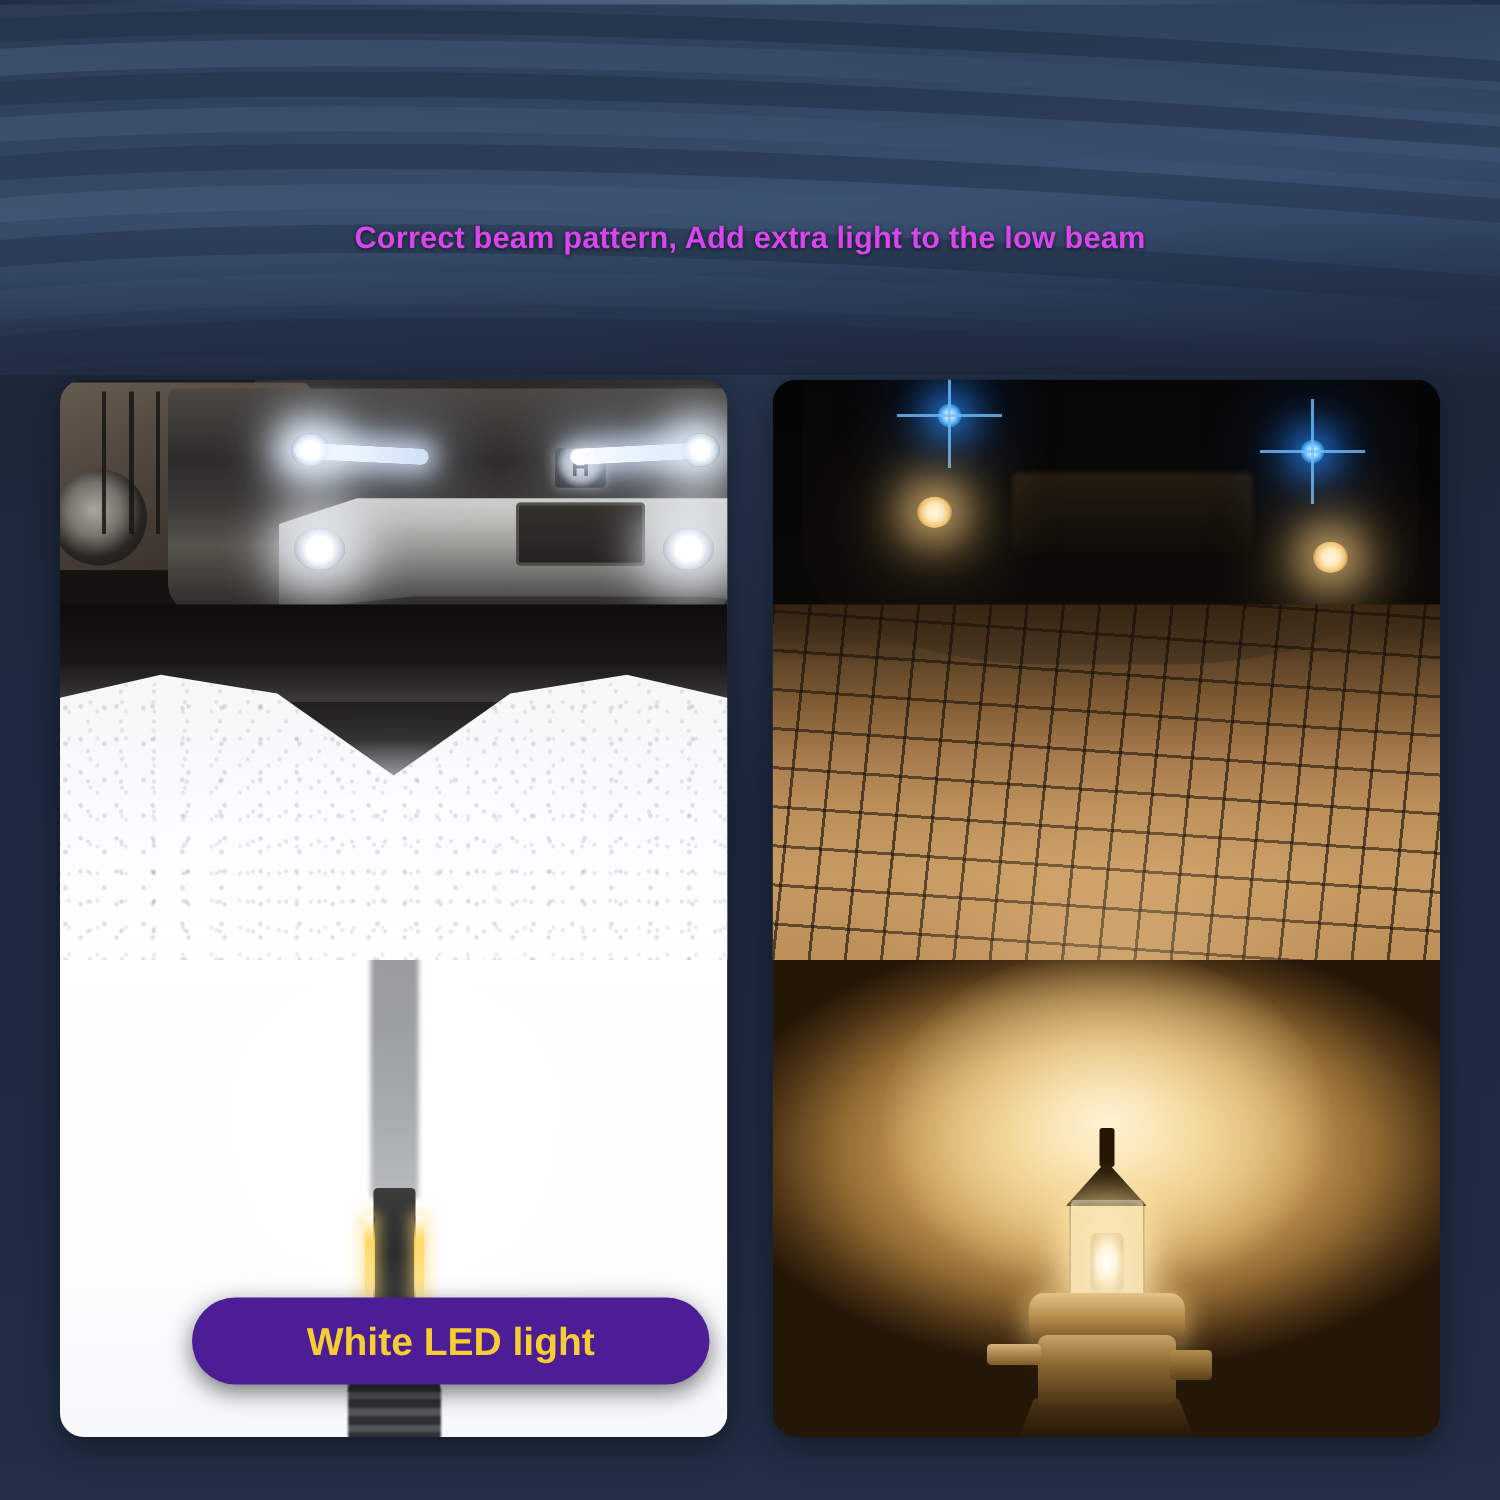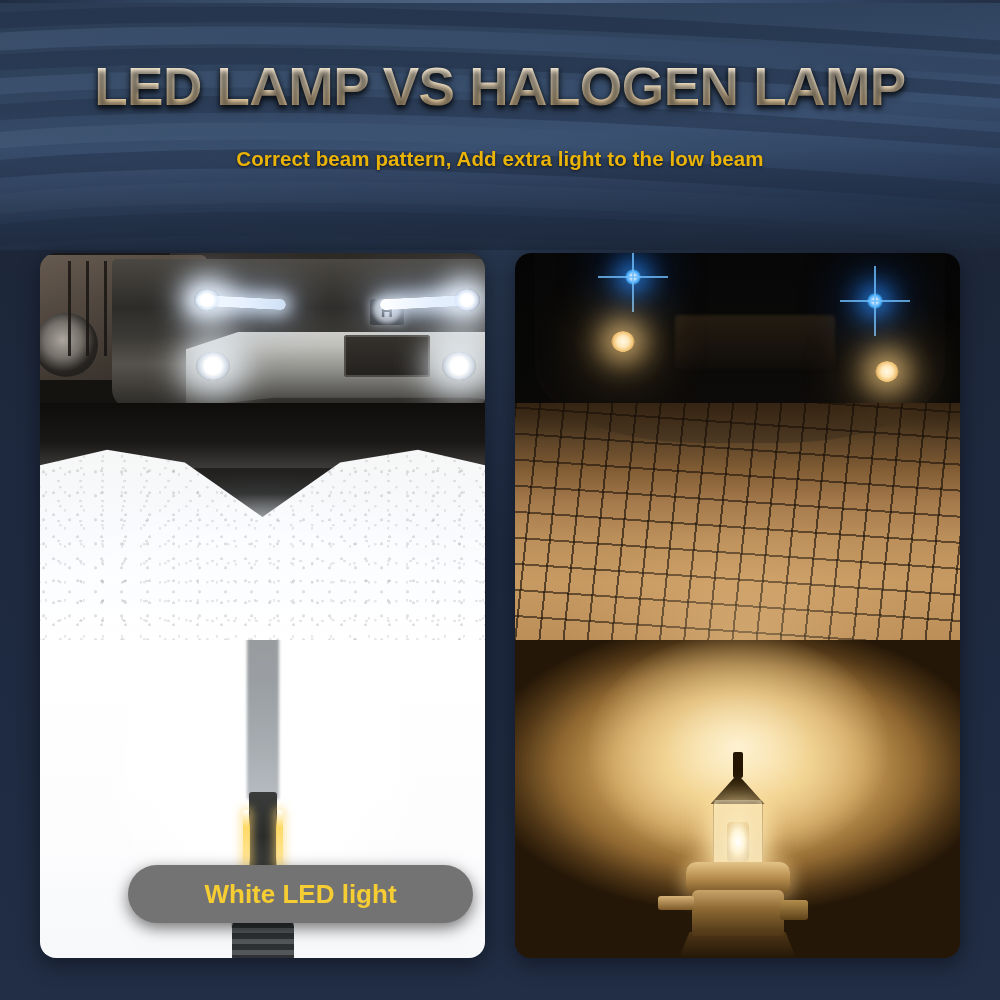"LED LAMP VS HALOGEN LAMP" div.title-wrap { html: <div> <h1>LED LAMP VS HALOGEN LAMP</h1> </div> -> none }
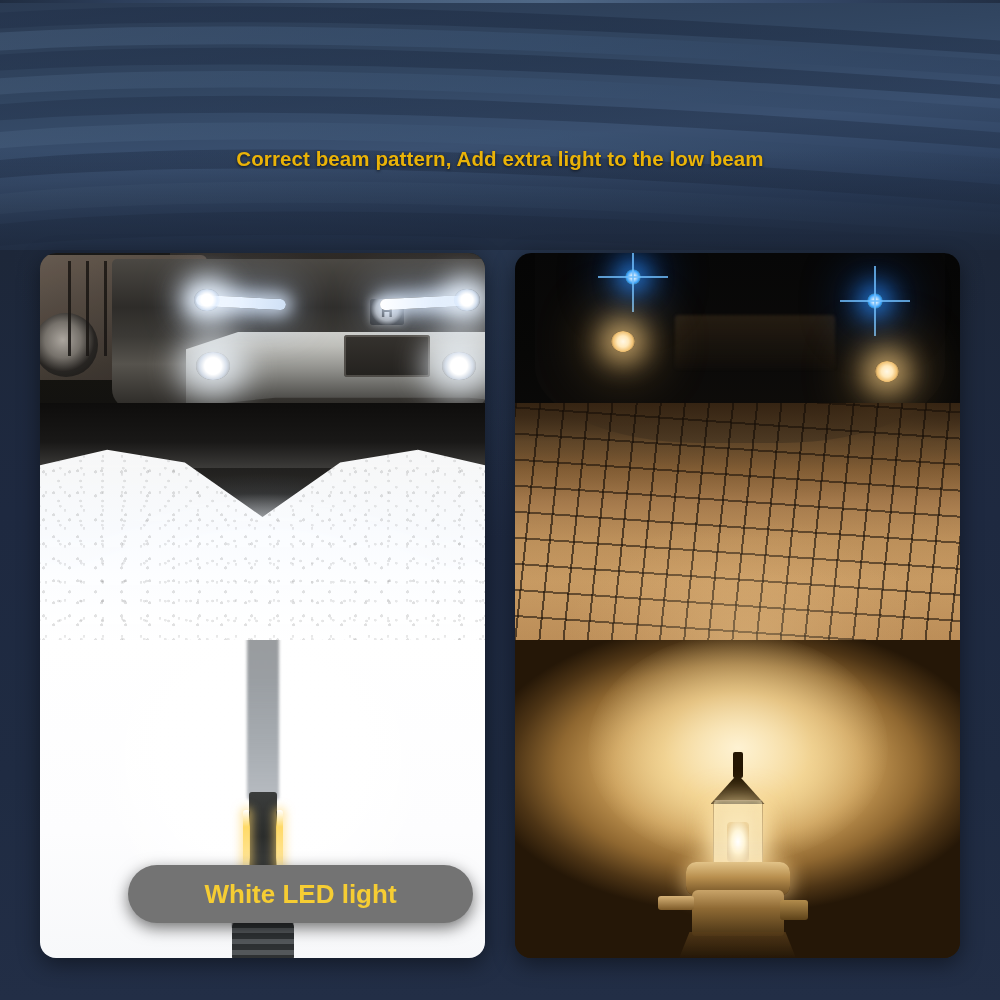"Correct beam pattern, Add extra" .subtitle { color: #eab308 -> #d946ef }
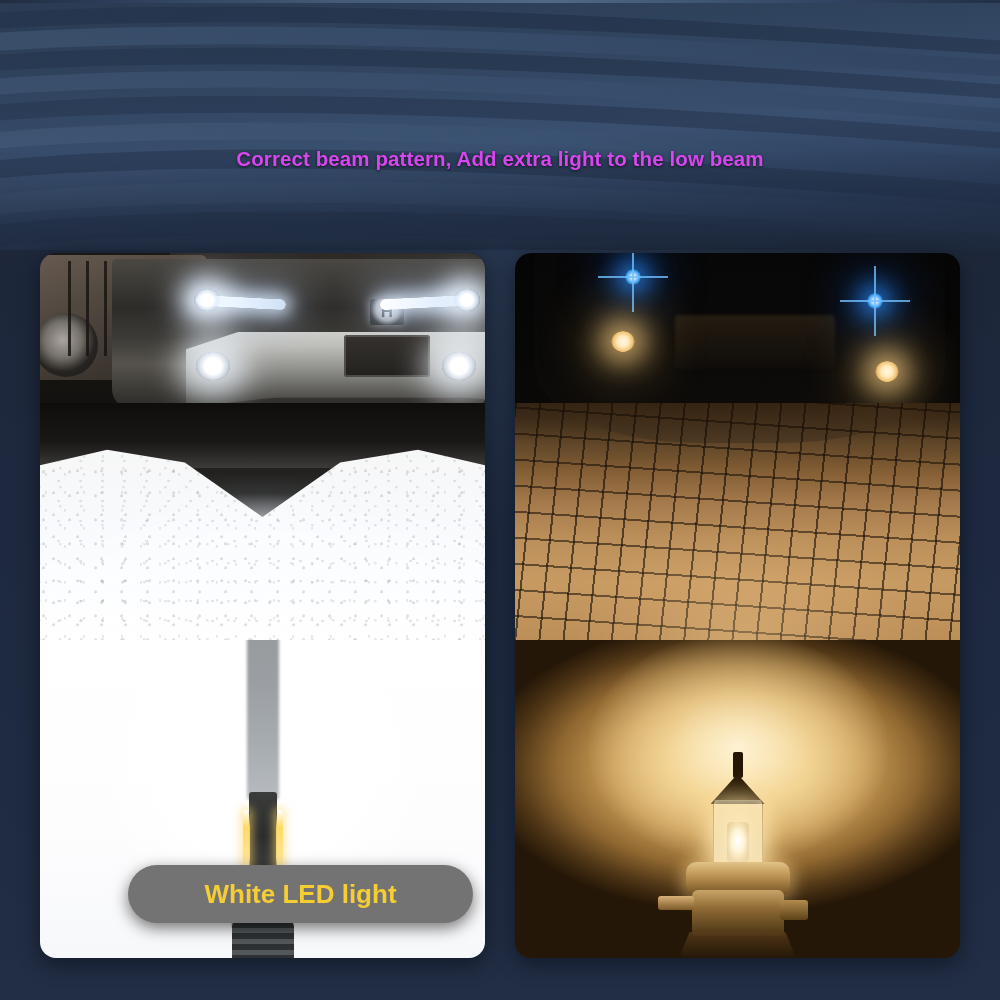"White LED light" .badge-led { background: #737373 -> #4c1d95 }
